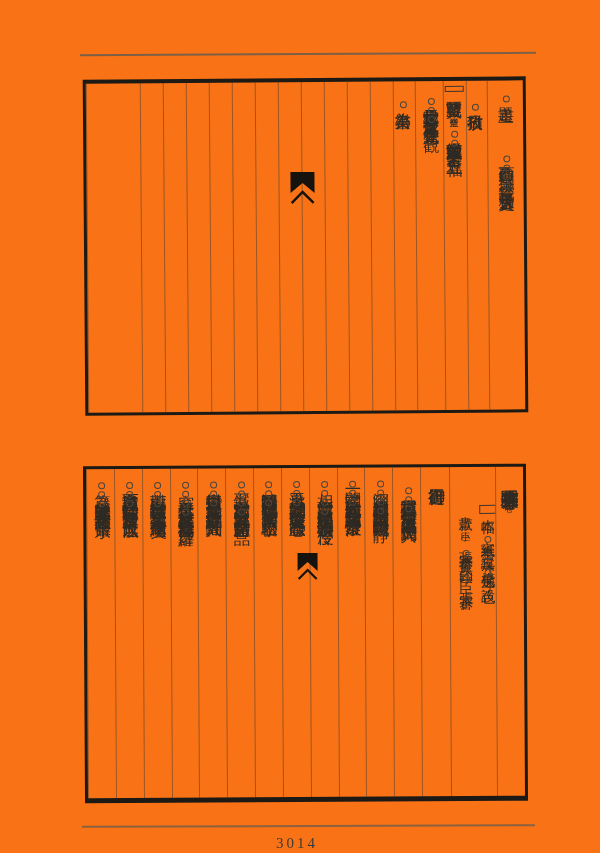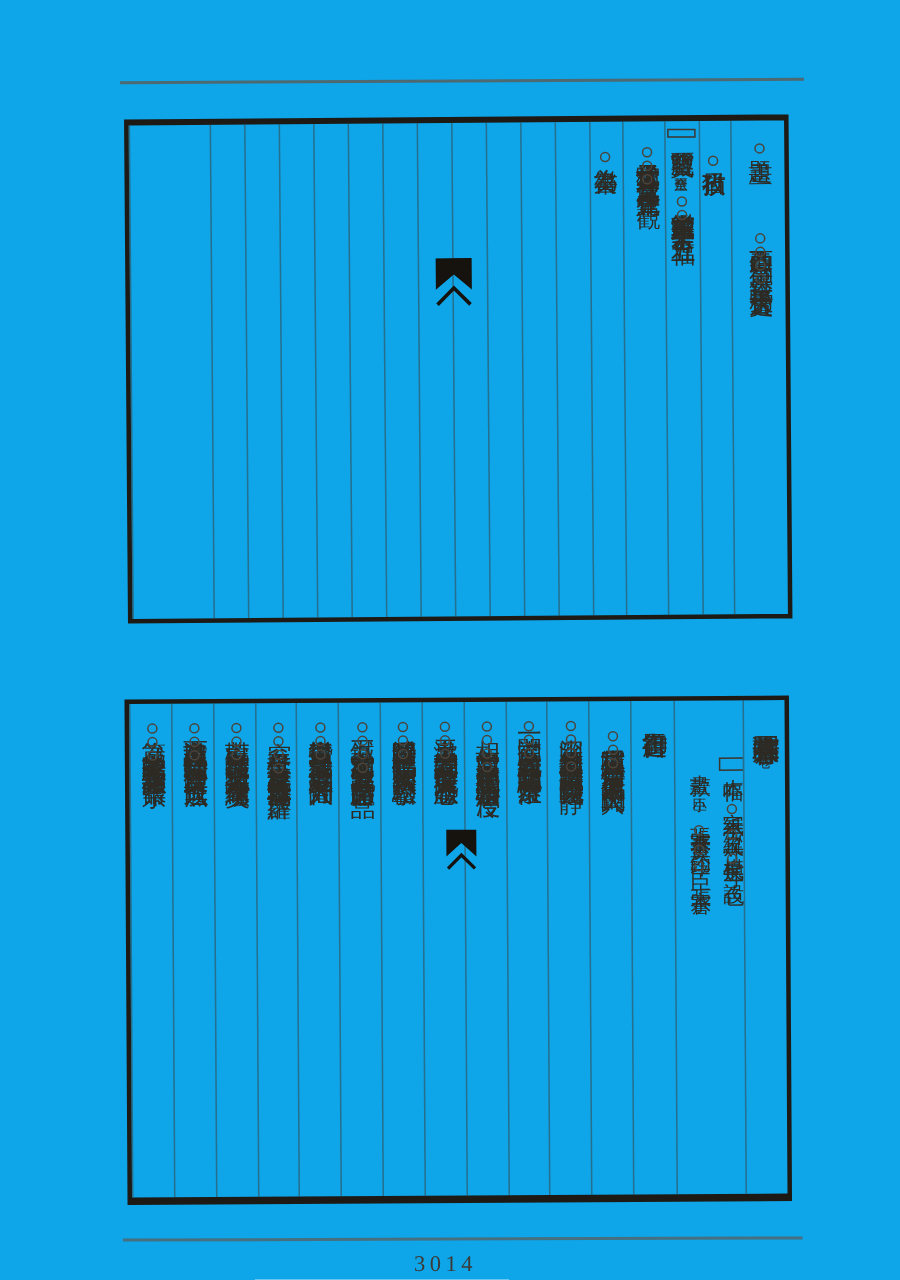"3014" .page { background: #0ea5e9 -> #f97316 }
